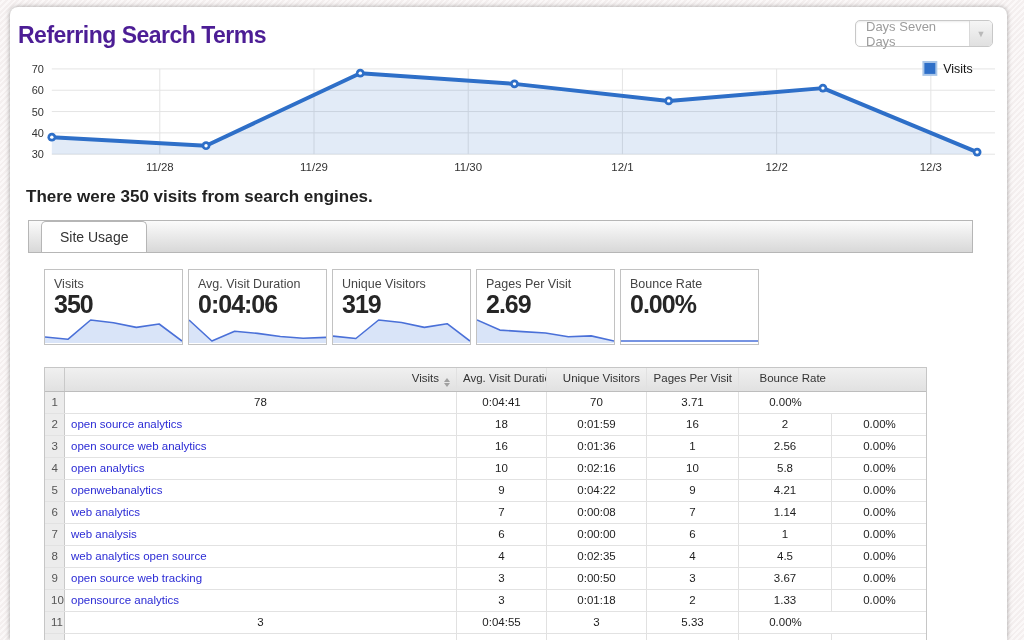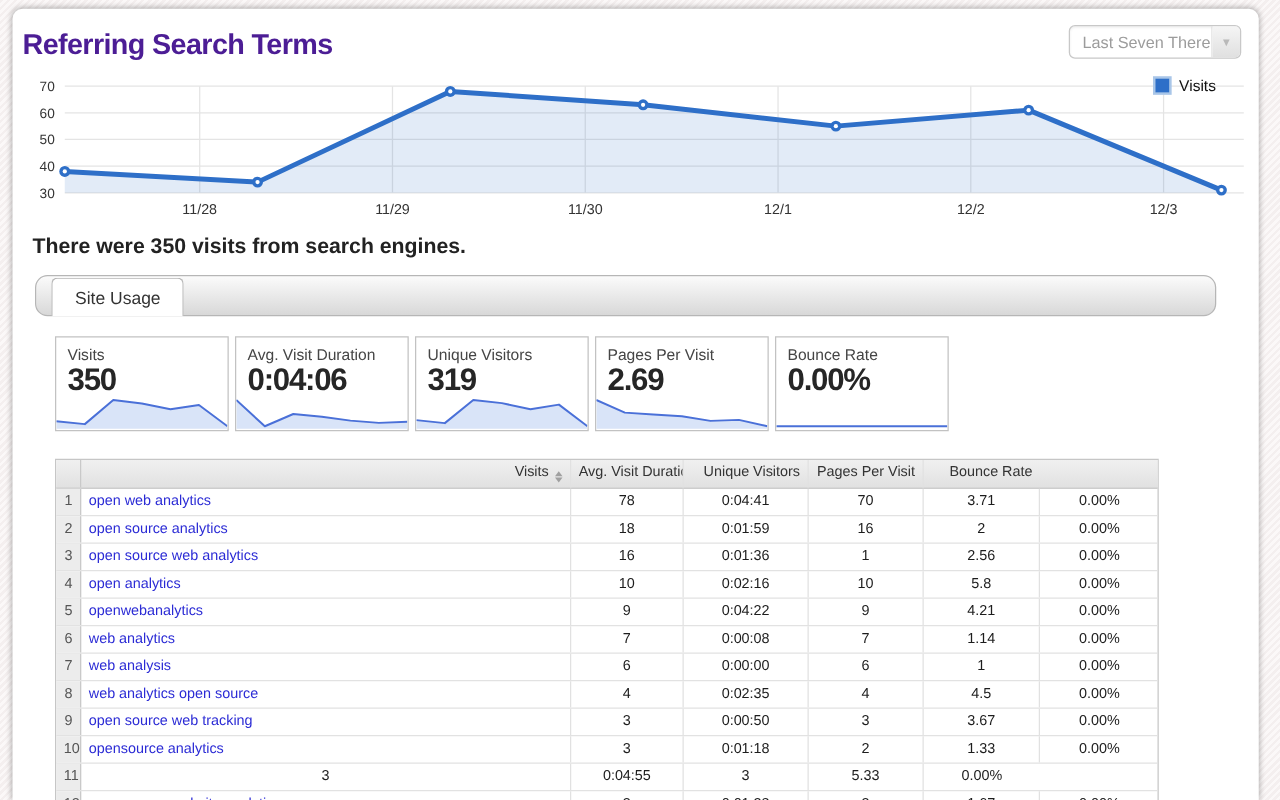"Last Seven There" span.select-label { text: Last Seven There -> Days Seven Days }
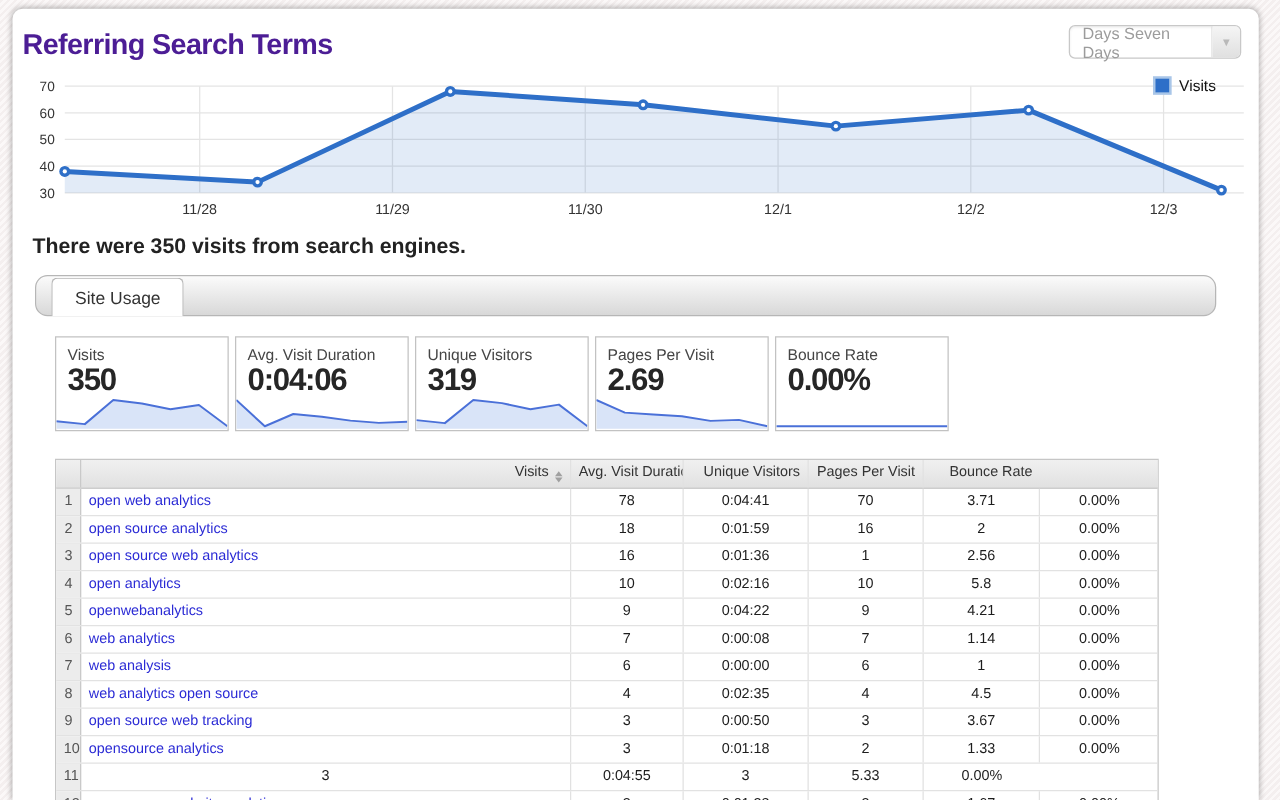"Site Usage" .tabbar { align-items: center -> flex-start; border-radius: 10px -> 0 }
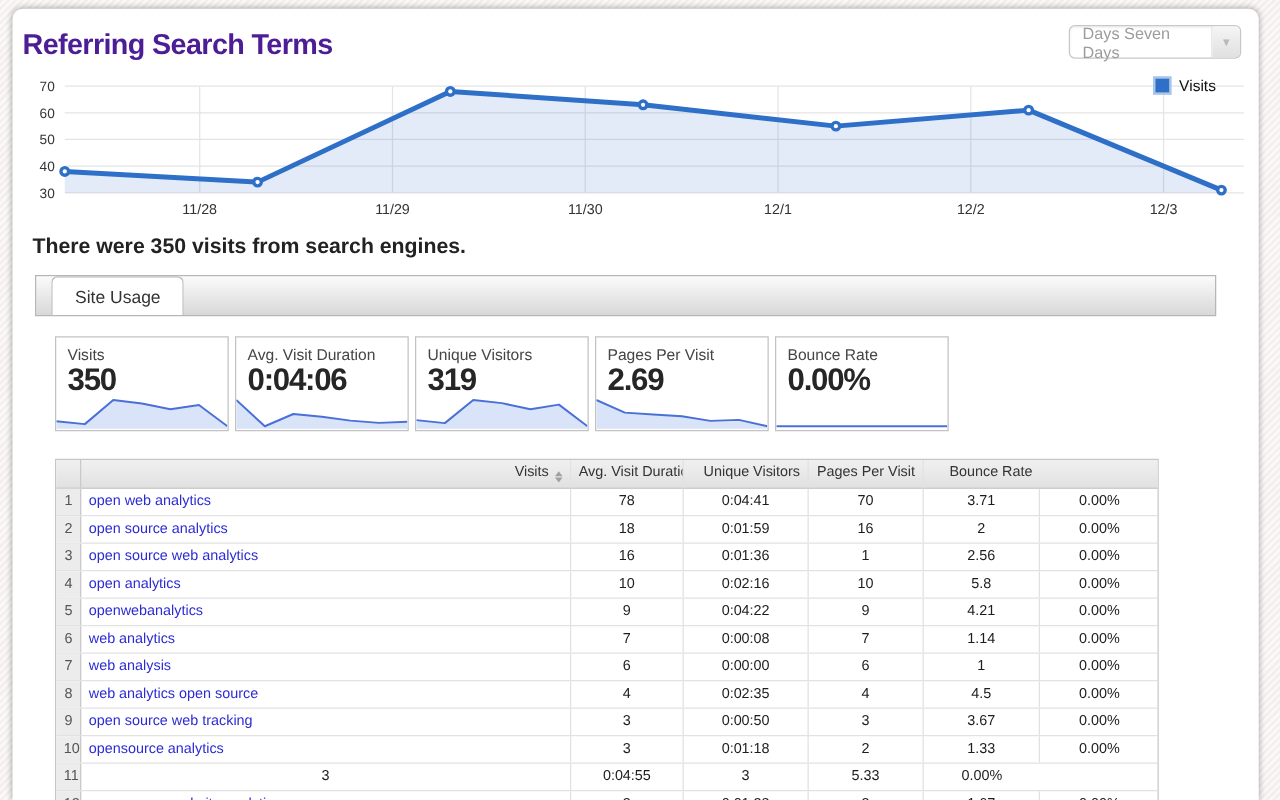"open web analytics" div.cell { html: <div>open web analytics</div> -> none }
